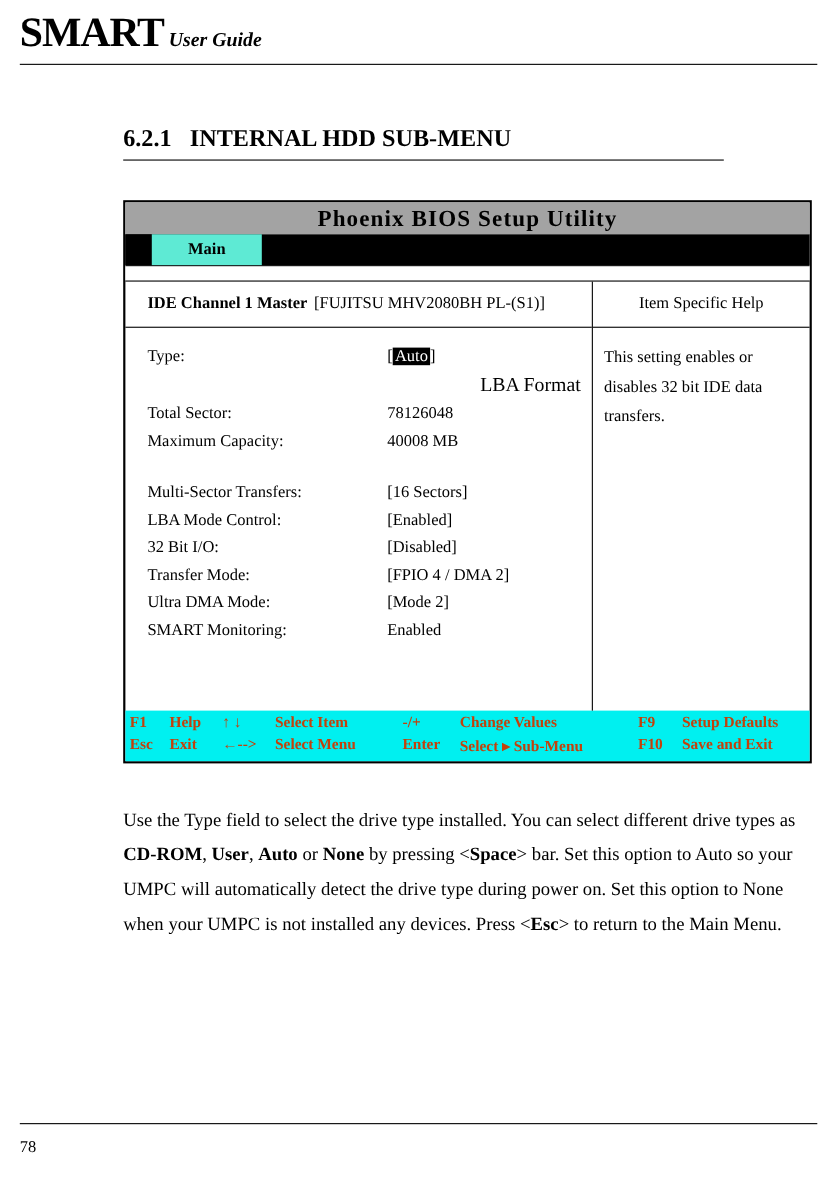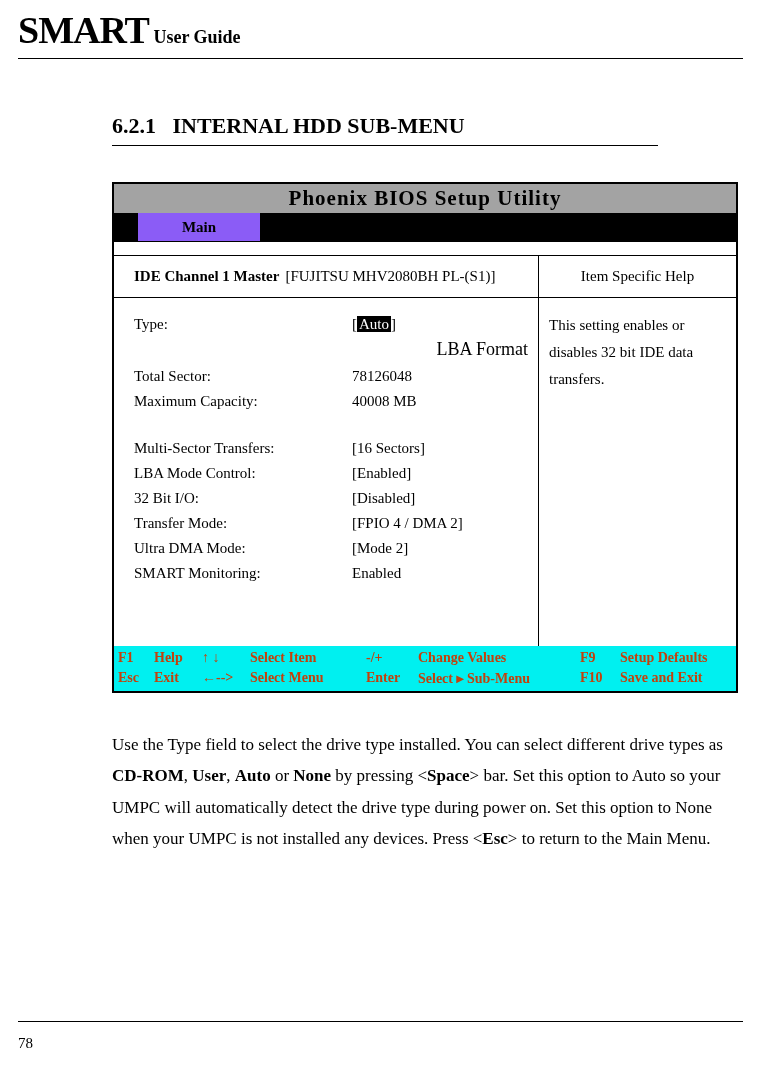"User Guide" .header-title .small { font-style: none -> italic }
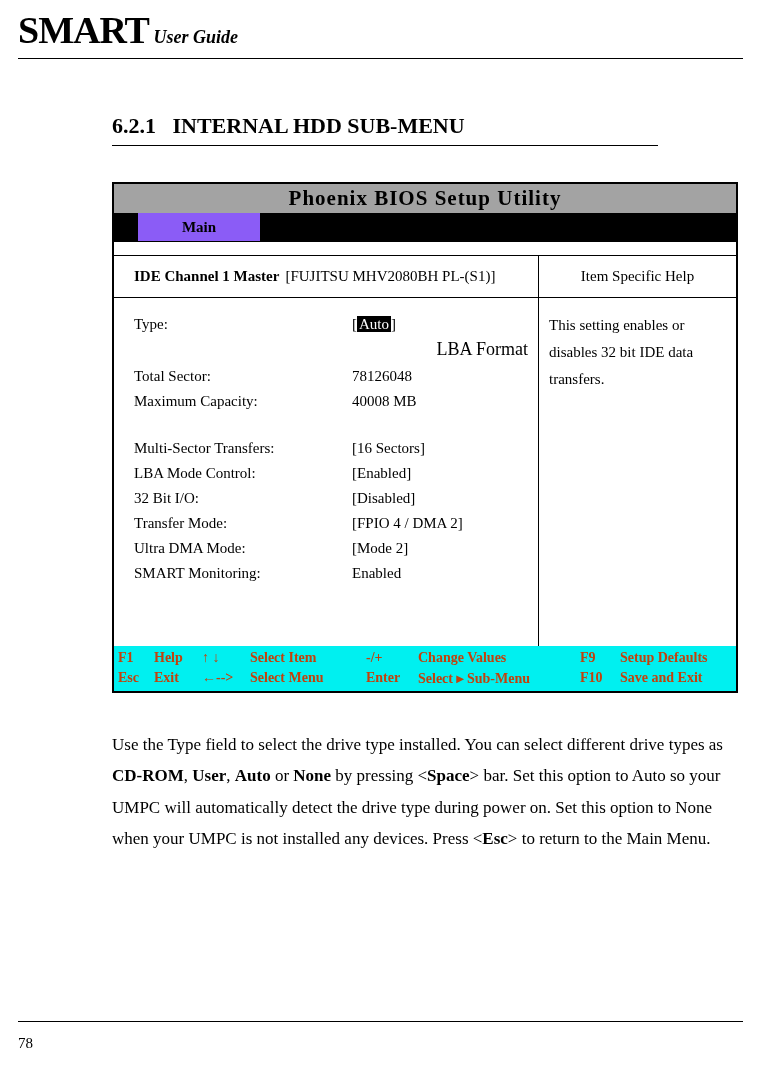"Main" .bios-tab { background: #8b5cf6 -> #5eead4; width: 122px -> 100px }
